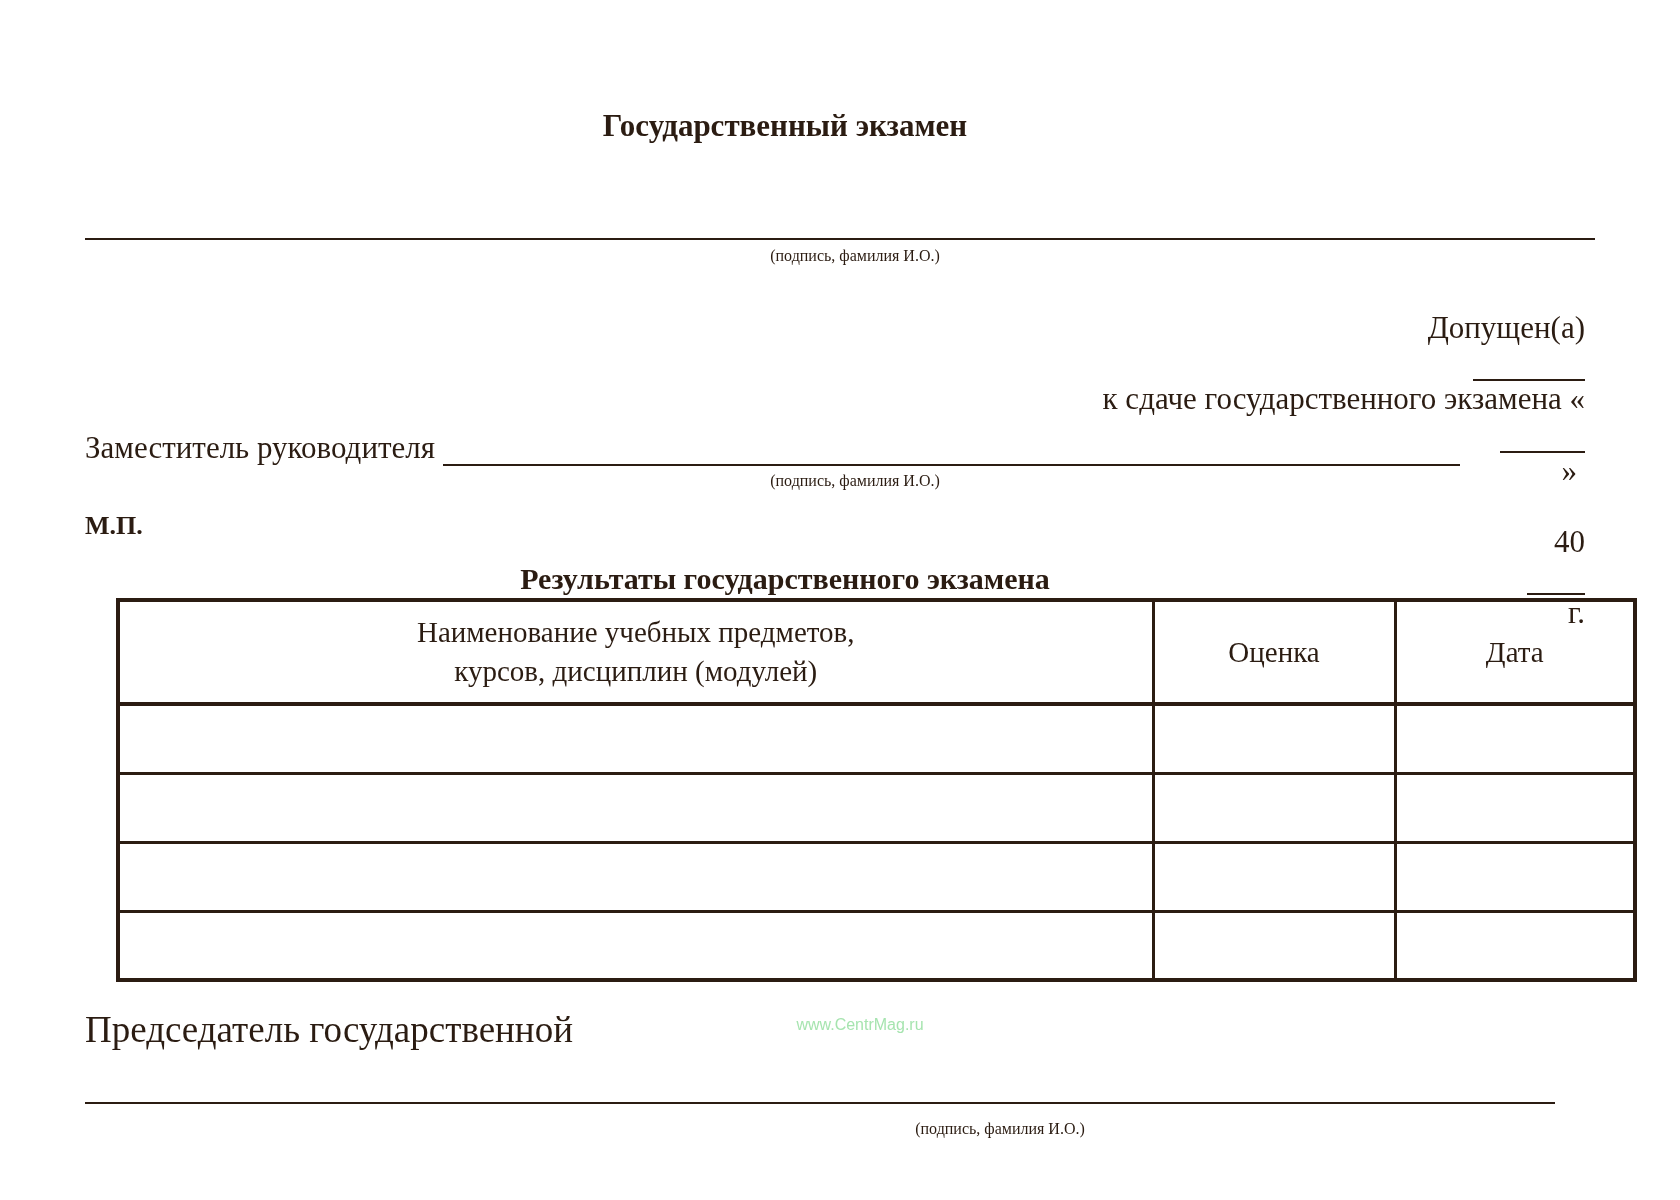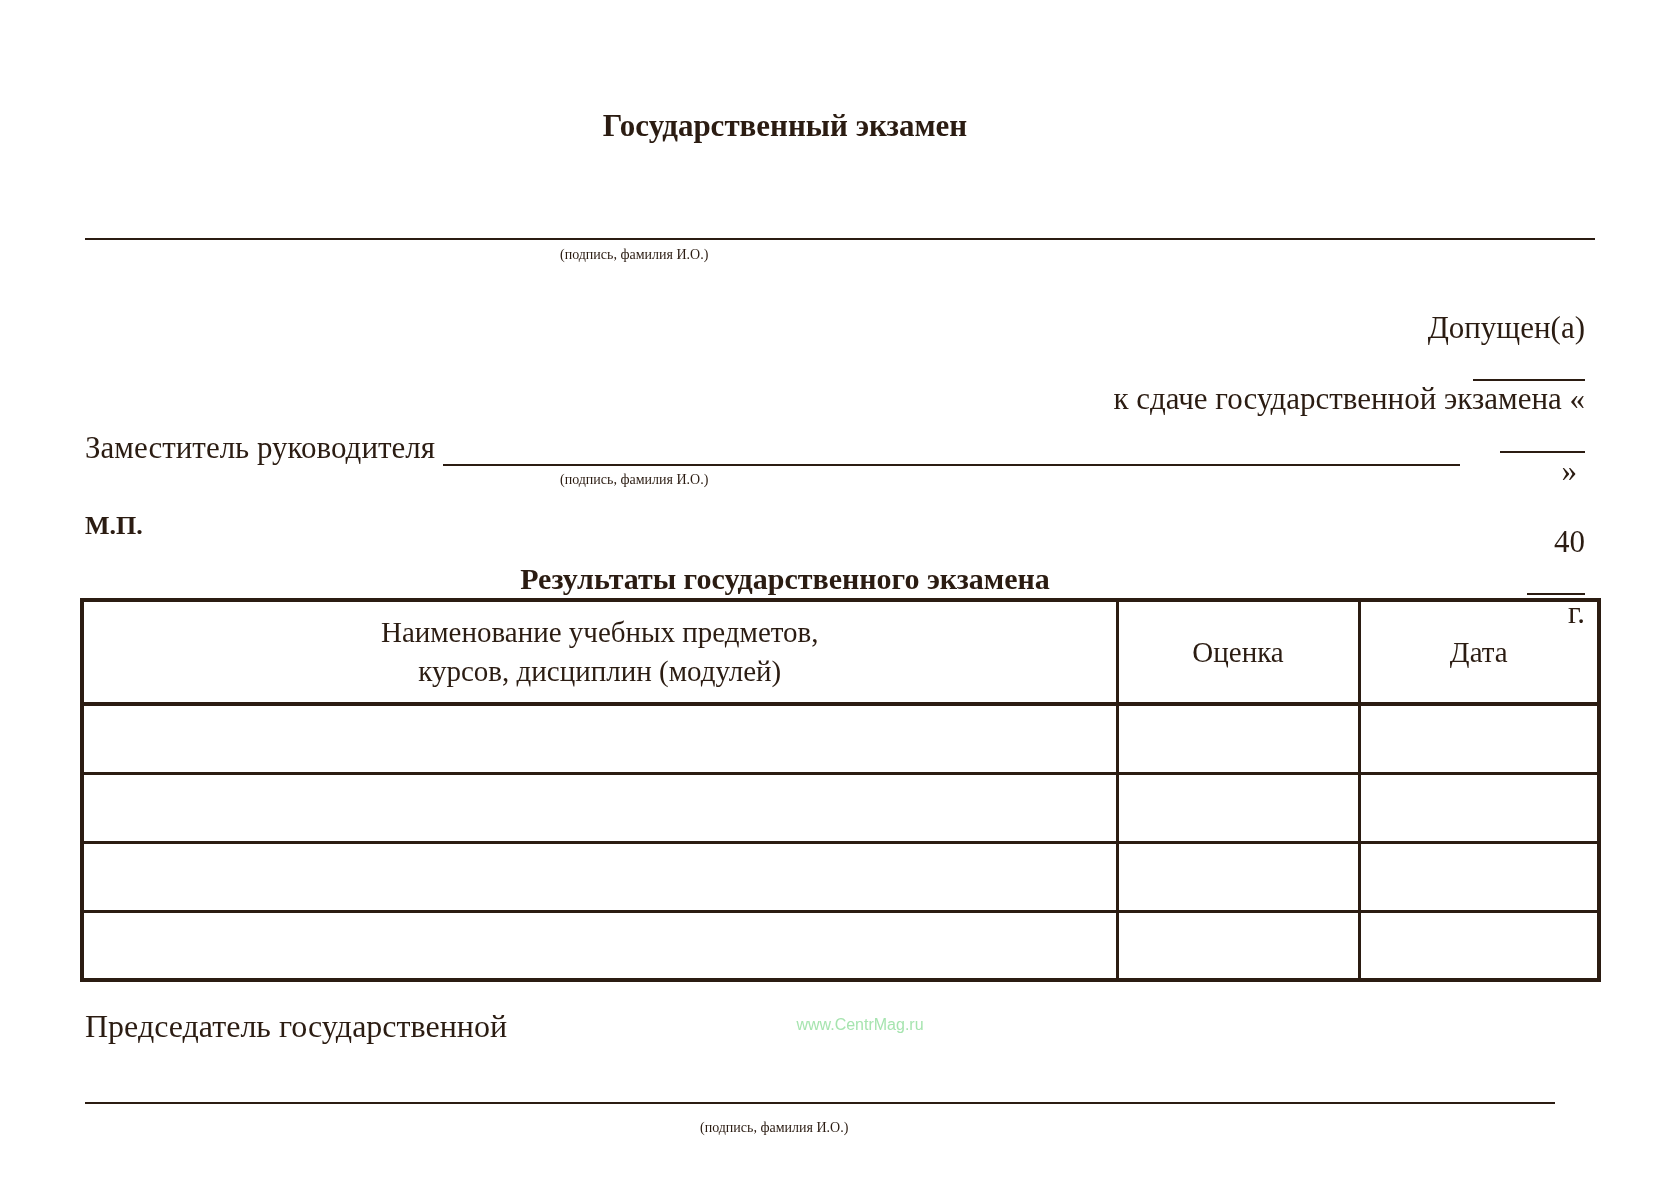"(подпись, фамилия И.О.)" .caption { font-size: 14px -> 16px; text-align: left -> center }
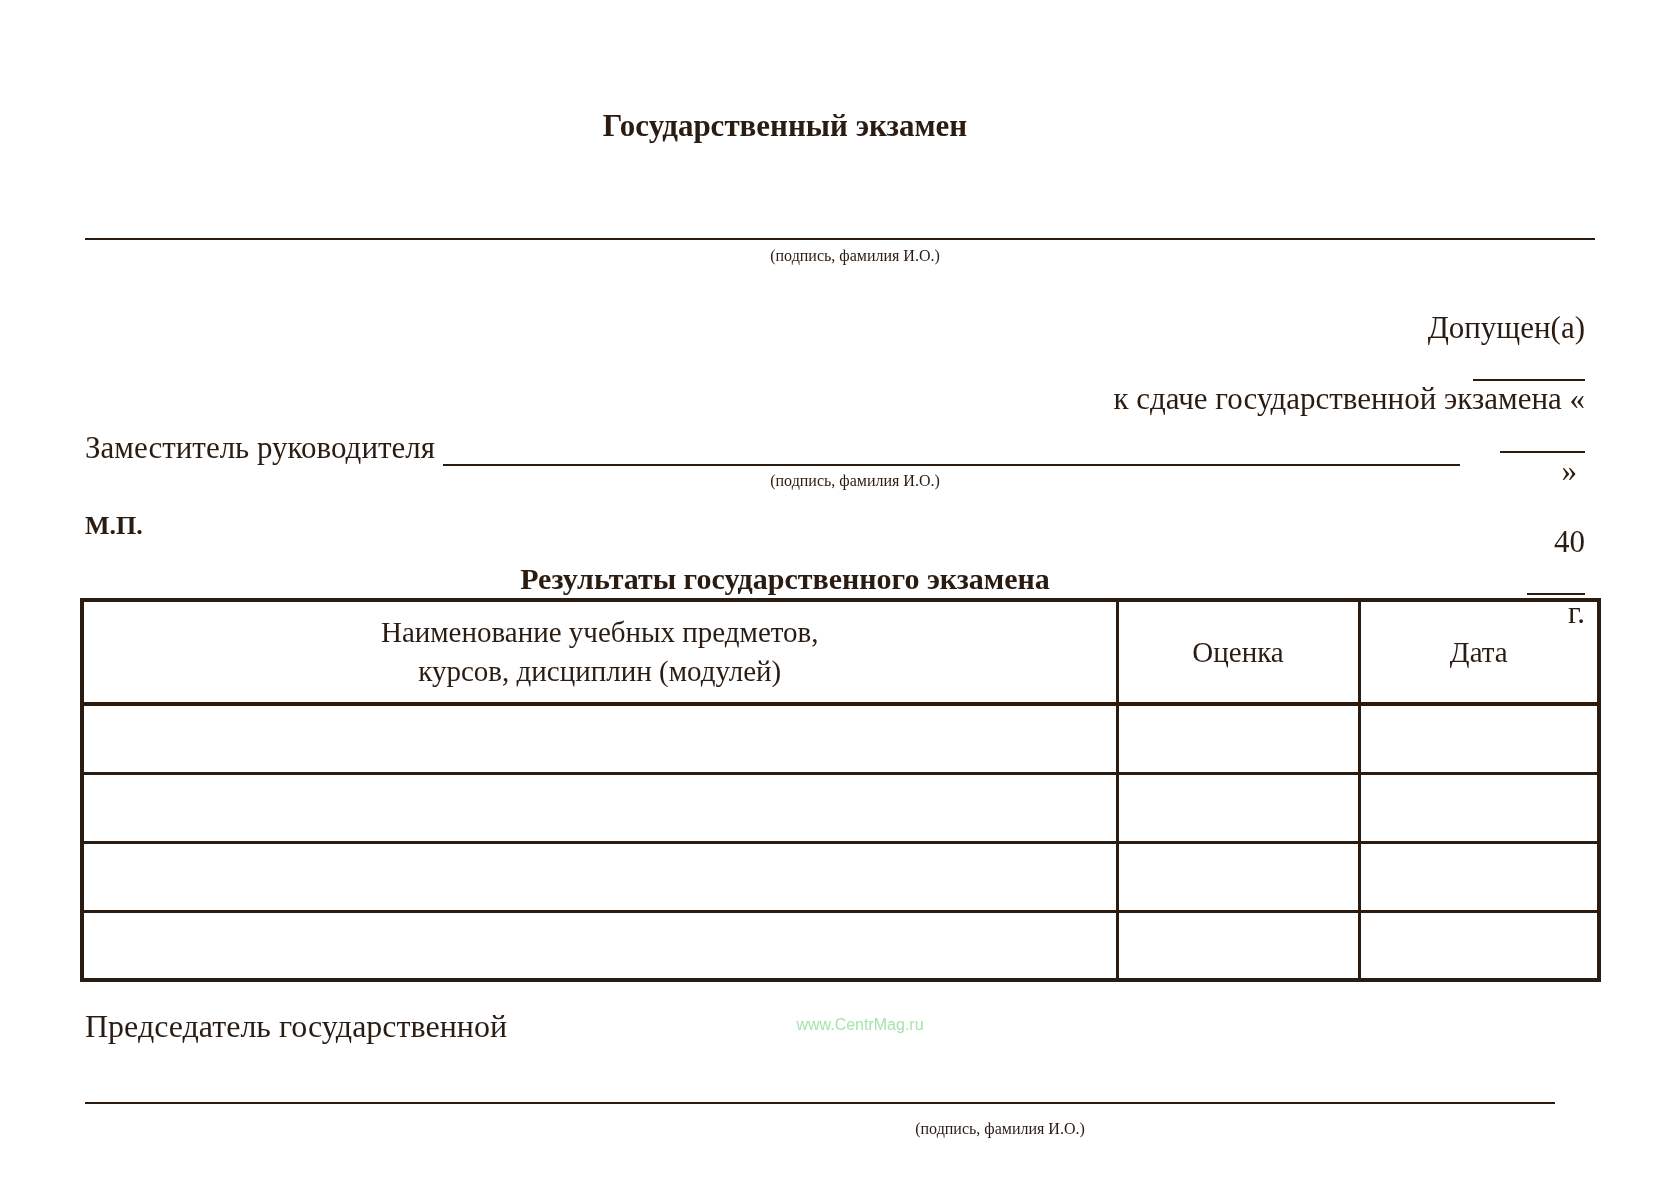"к сдаче государственной экзамена «" span.seg { text: государственной -> государственного }
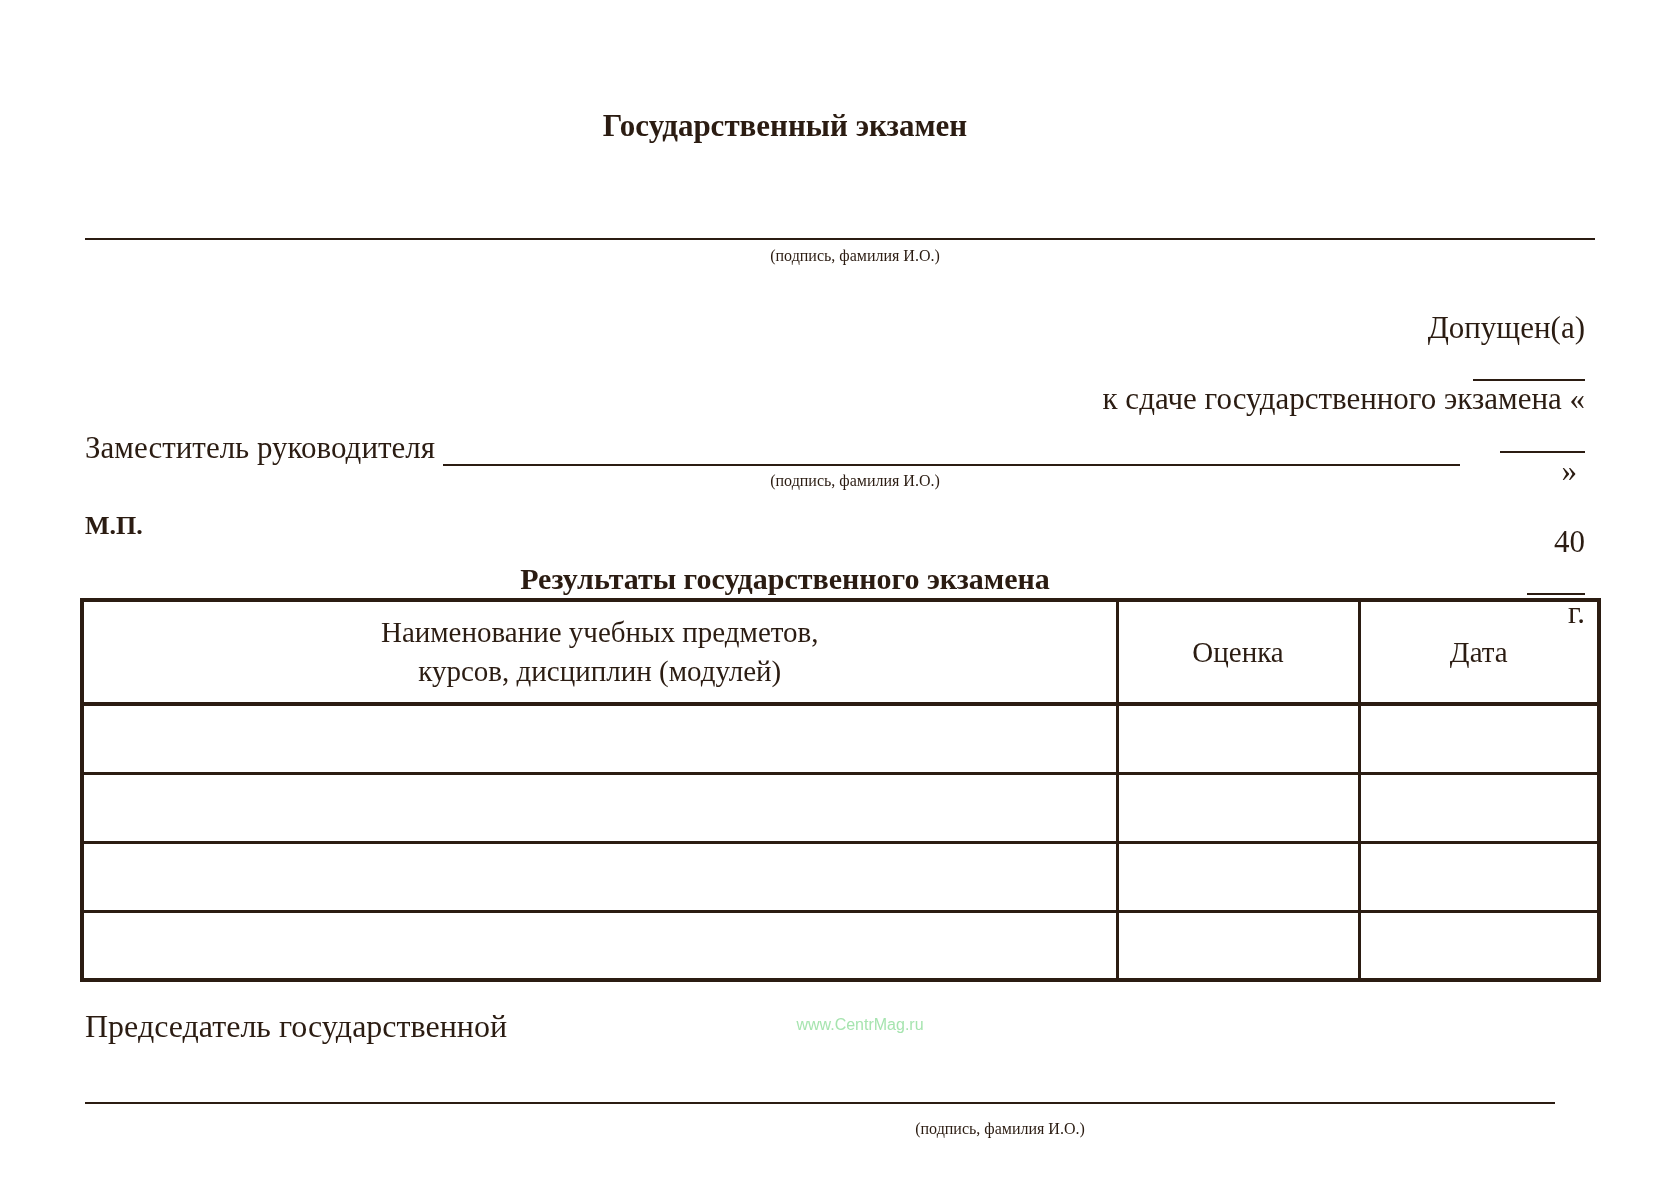"Наименование учебных предметов," table.results { margin-left: none -> 36px }
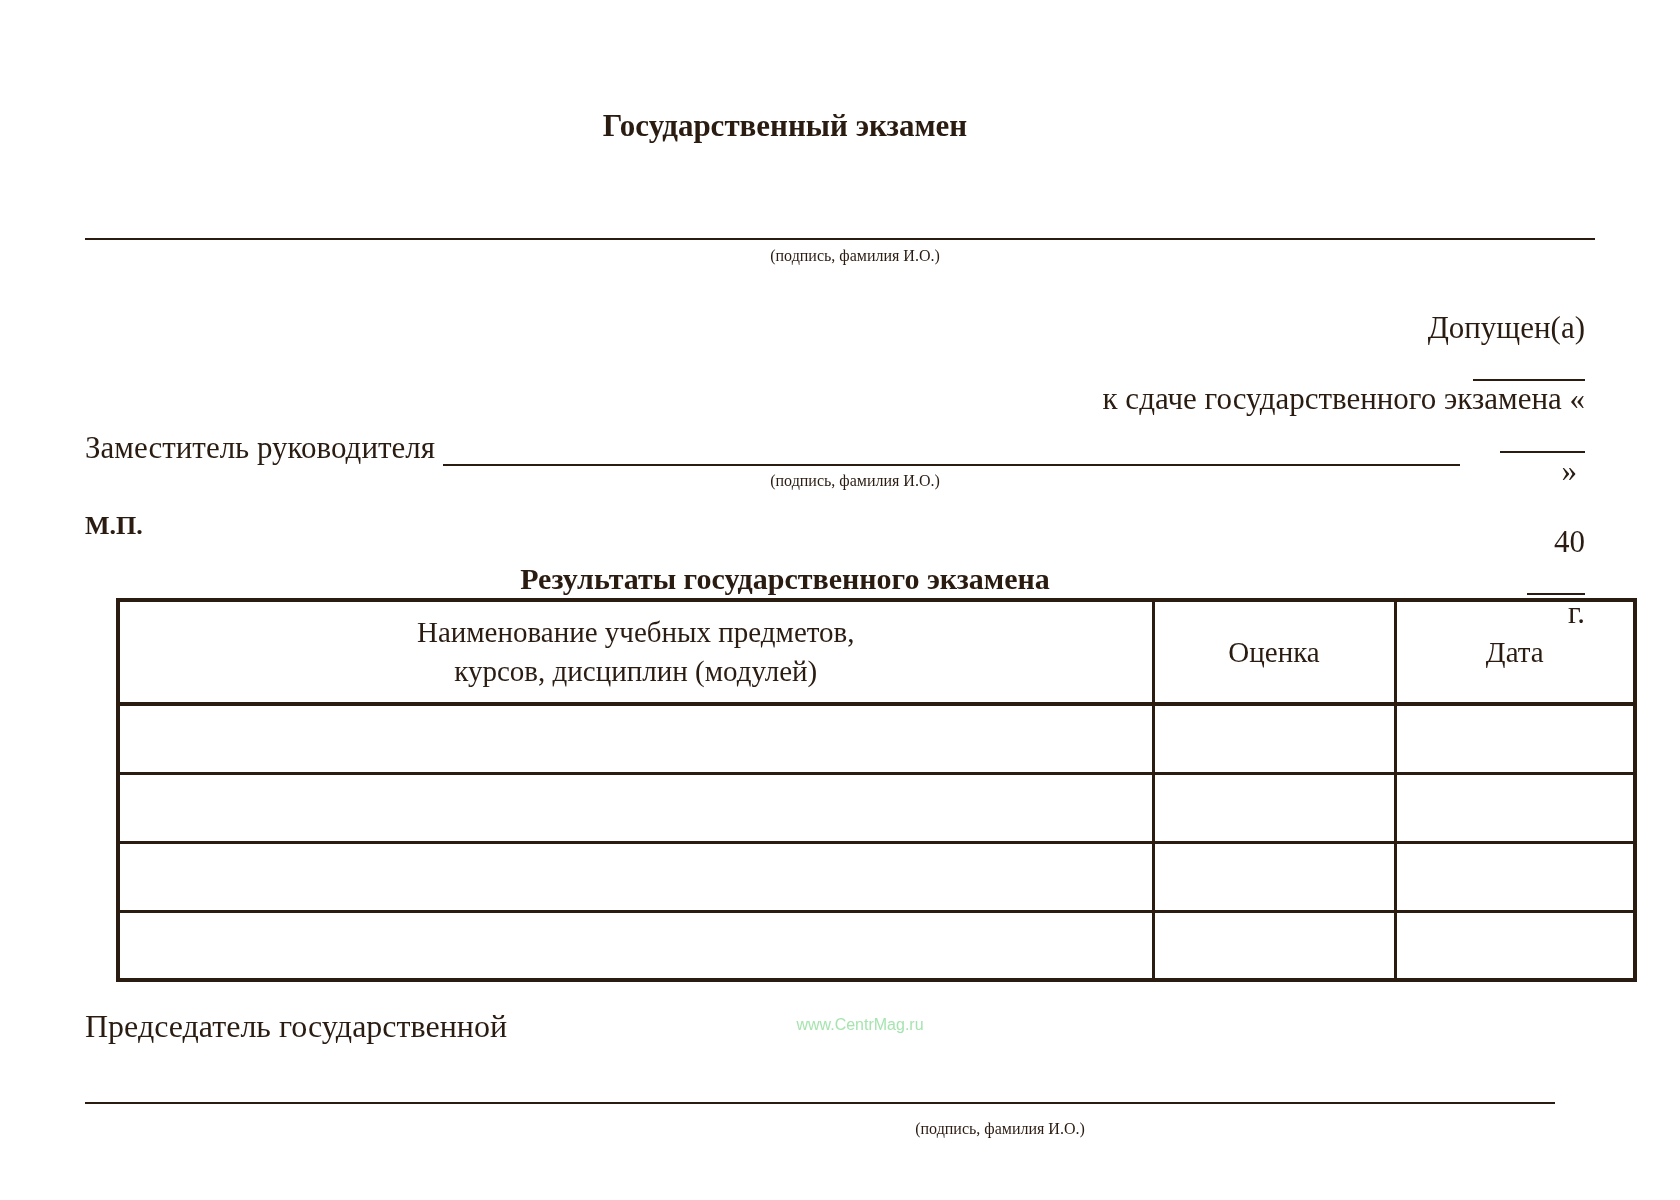"Председатель государственной" .chair-1 { font-size: 32px -> 37px }
